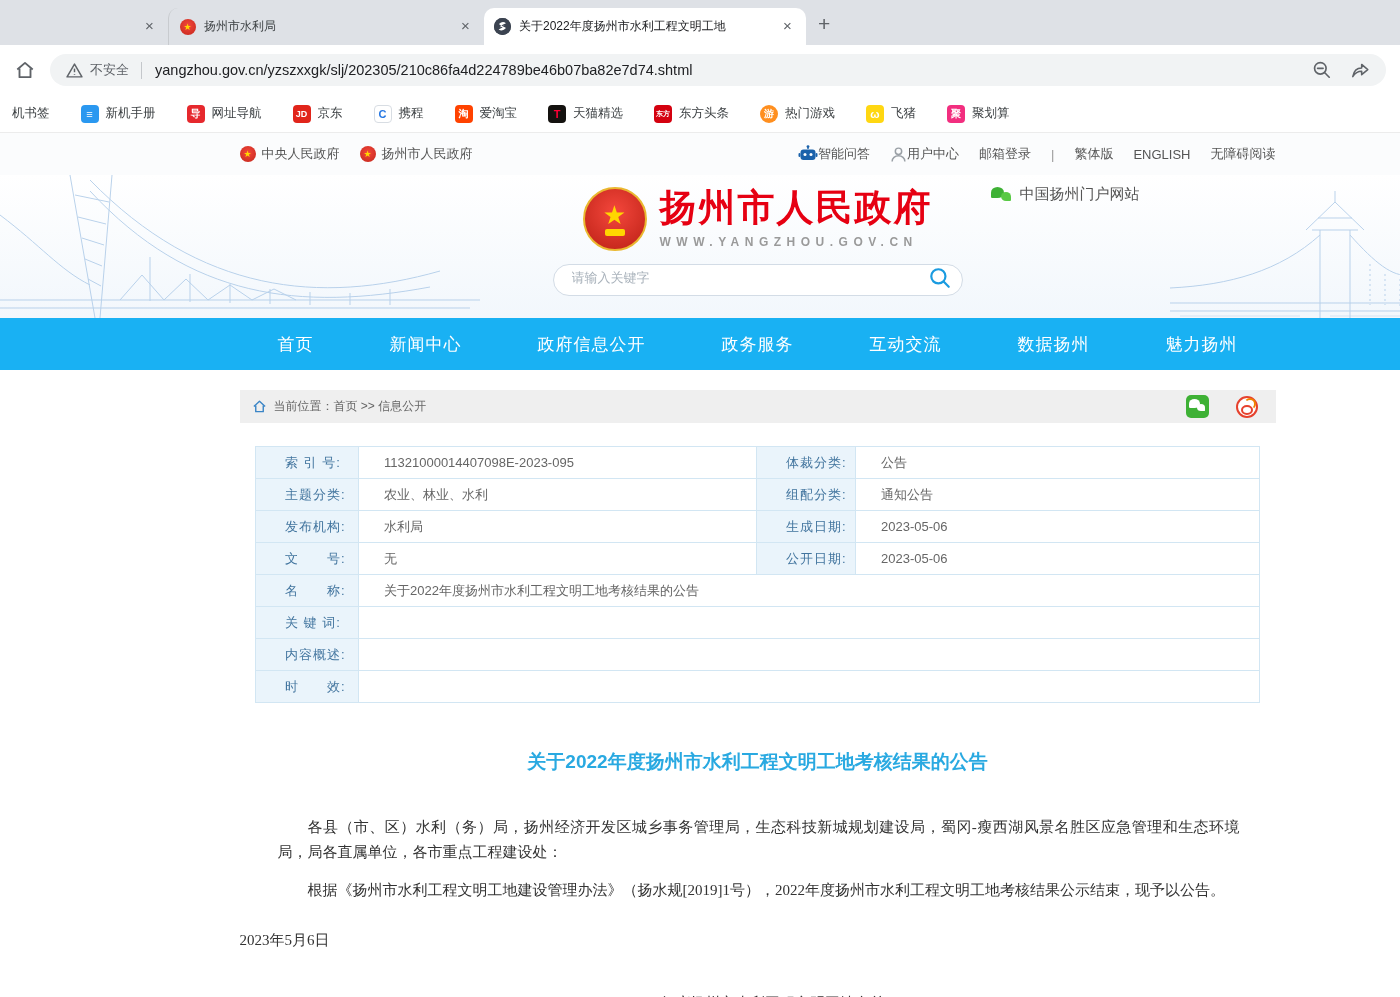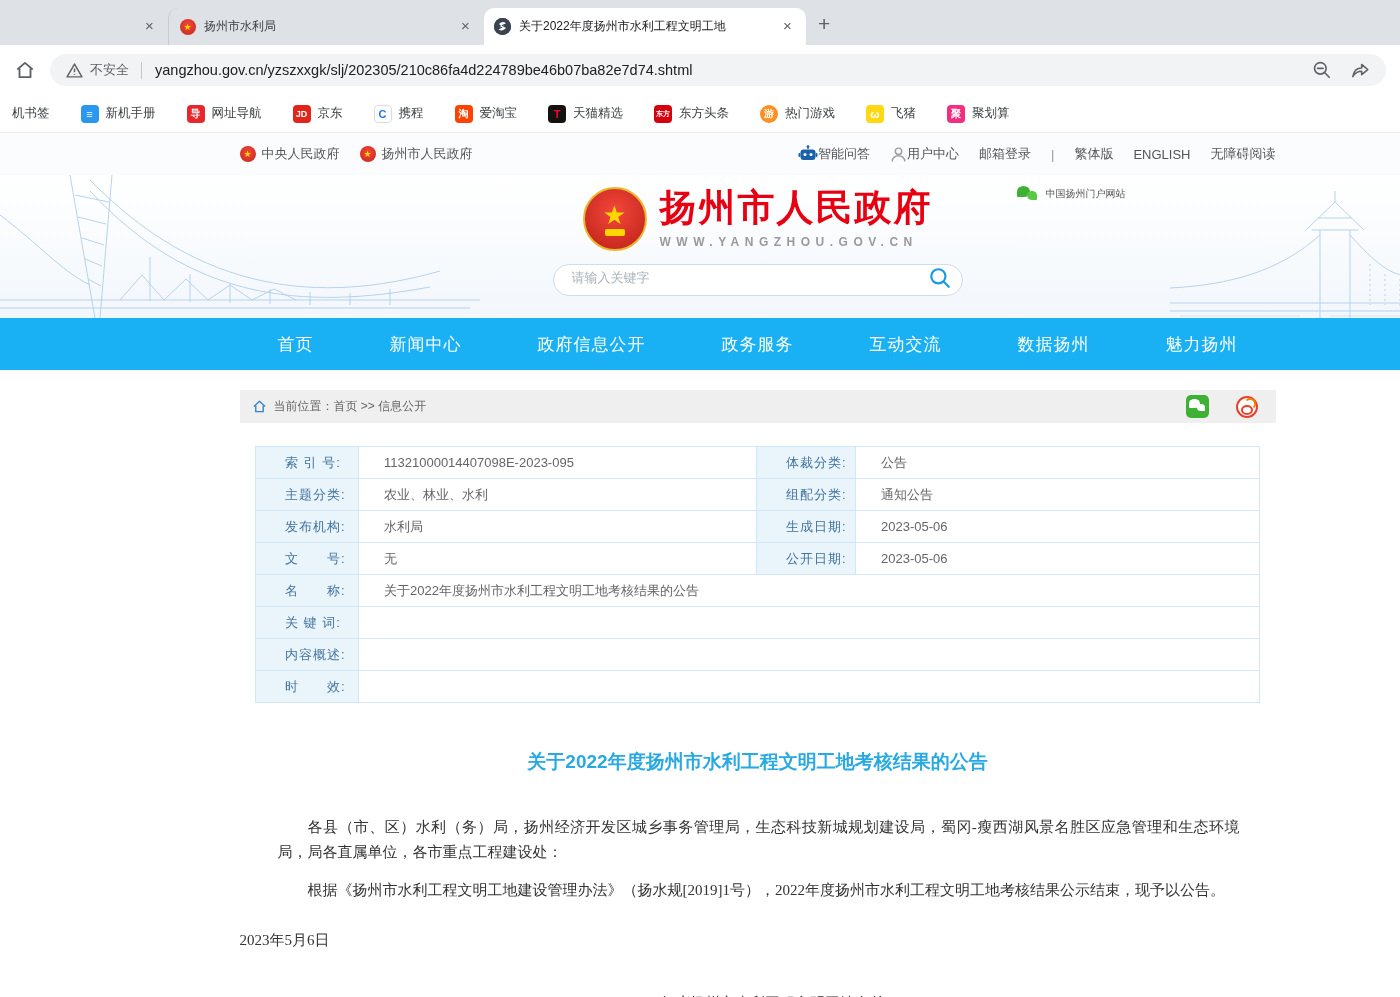"中国扬州门户网站" .portal { font-size: 10px -> 15px; right: 150px -> 136px }
